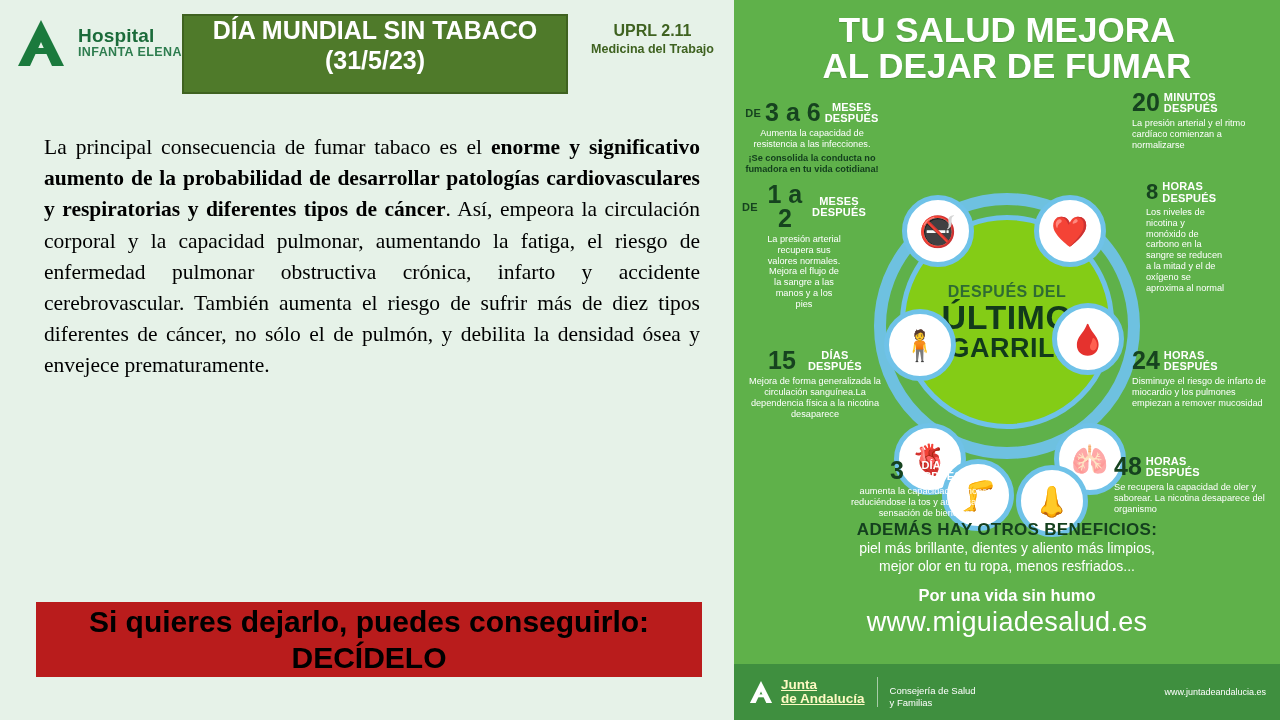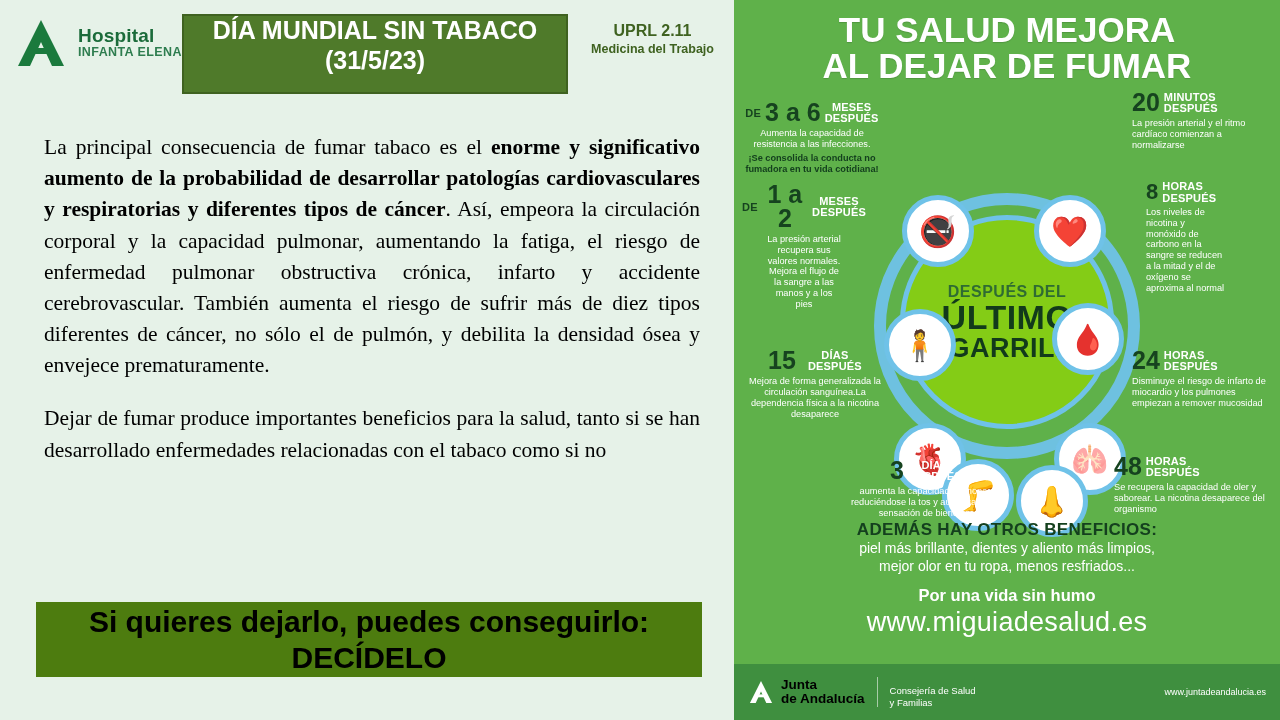"Dejar de fumar produce importantes" p { html: <p>Dejar de fumar produce importantes beneficios para la salud, tanto si se han desarrollado enfermedades relacionadas con el tabaco como si no</p> -> none }
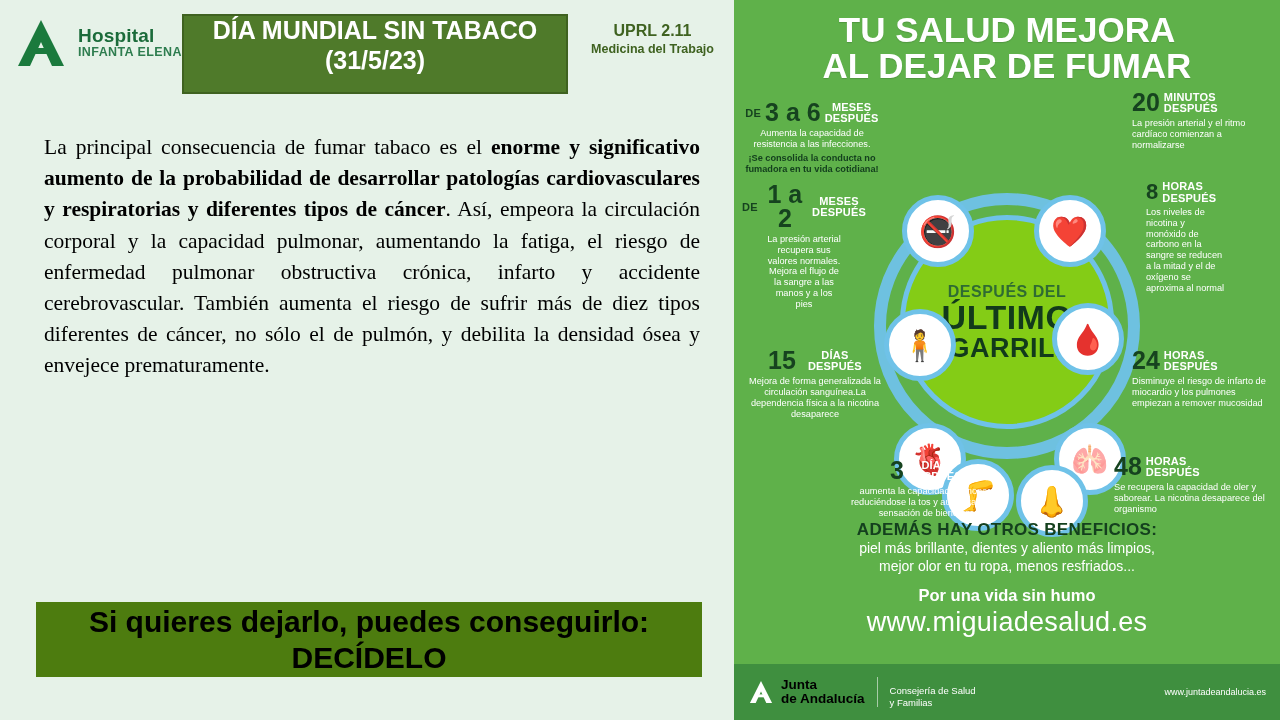"Si quieres dejarlo, puedes conseguirlo:" .bottom-banner { background: #4d7c0f -> #b91c1c }
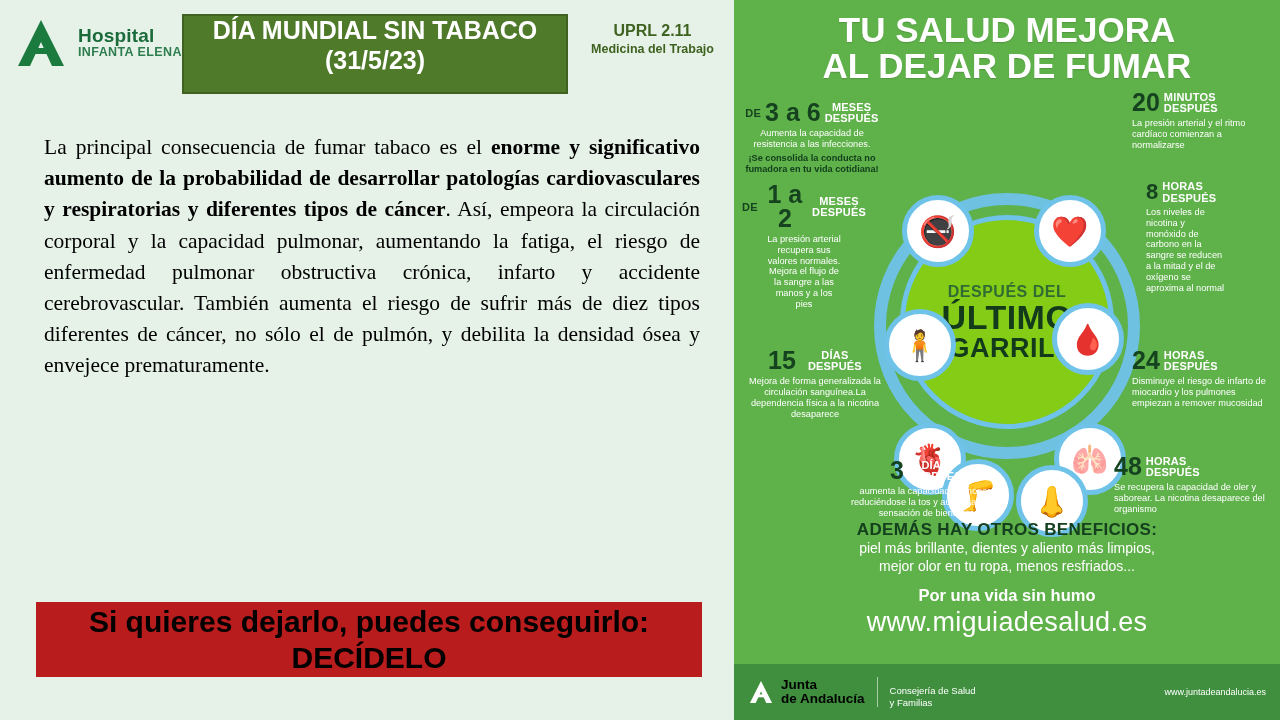"Junta" .foot-logo .fl-text { color: #000000 -> #fef9c3; text-decoration: none -> underline }
